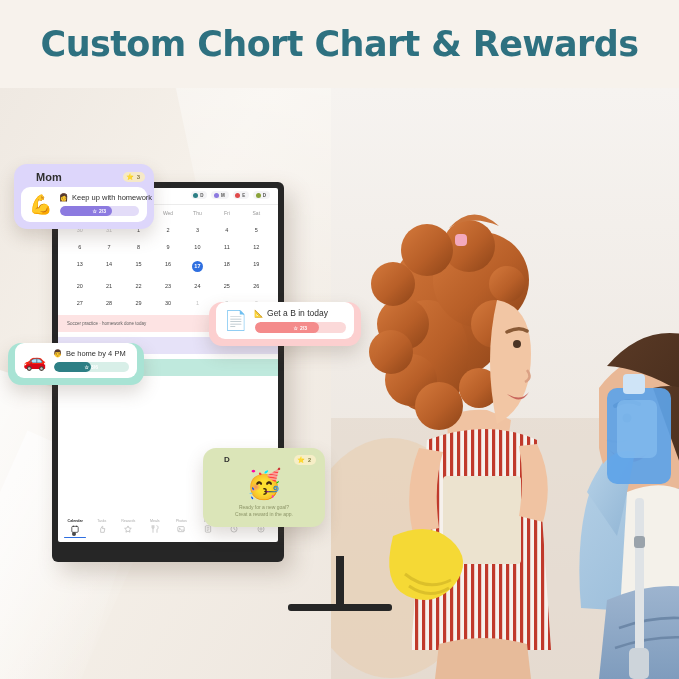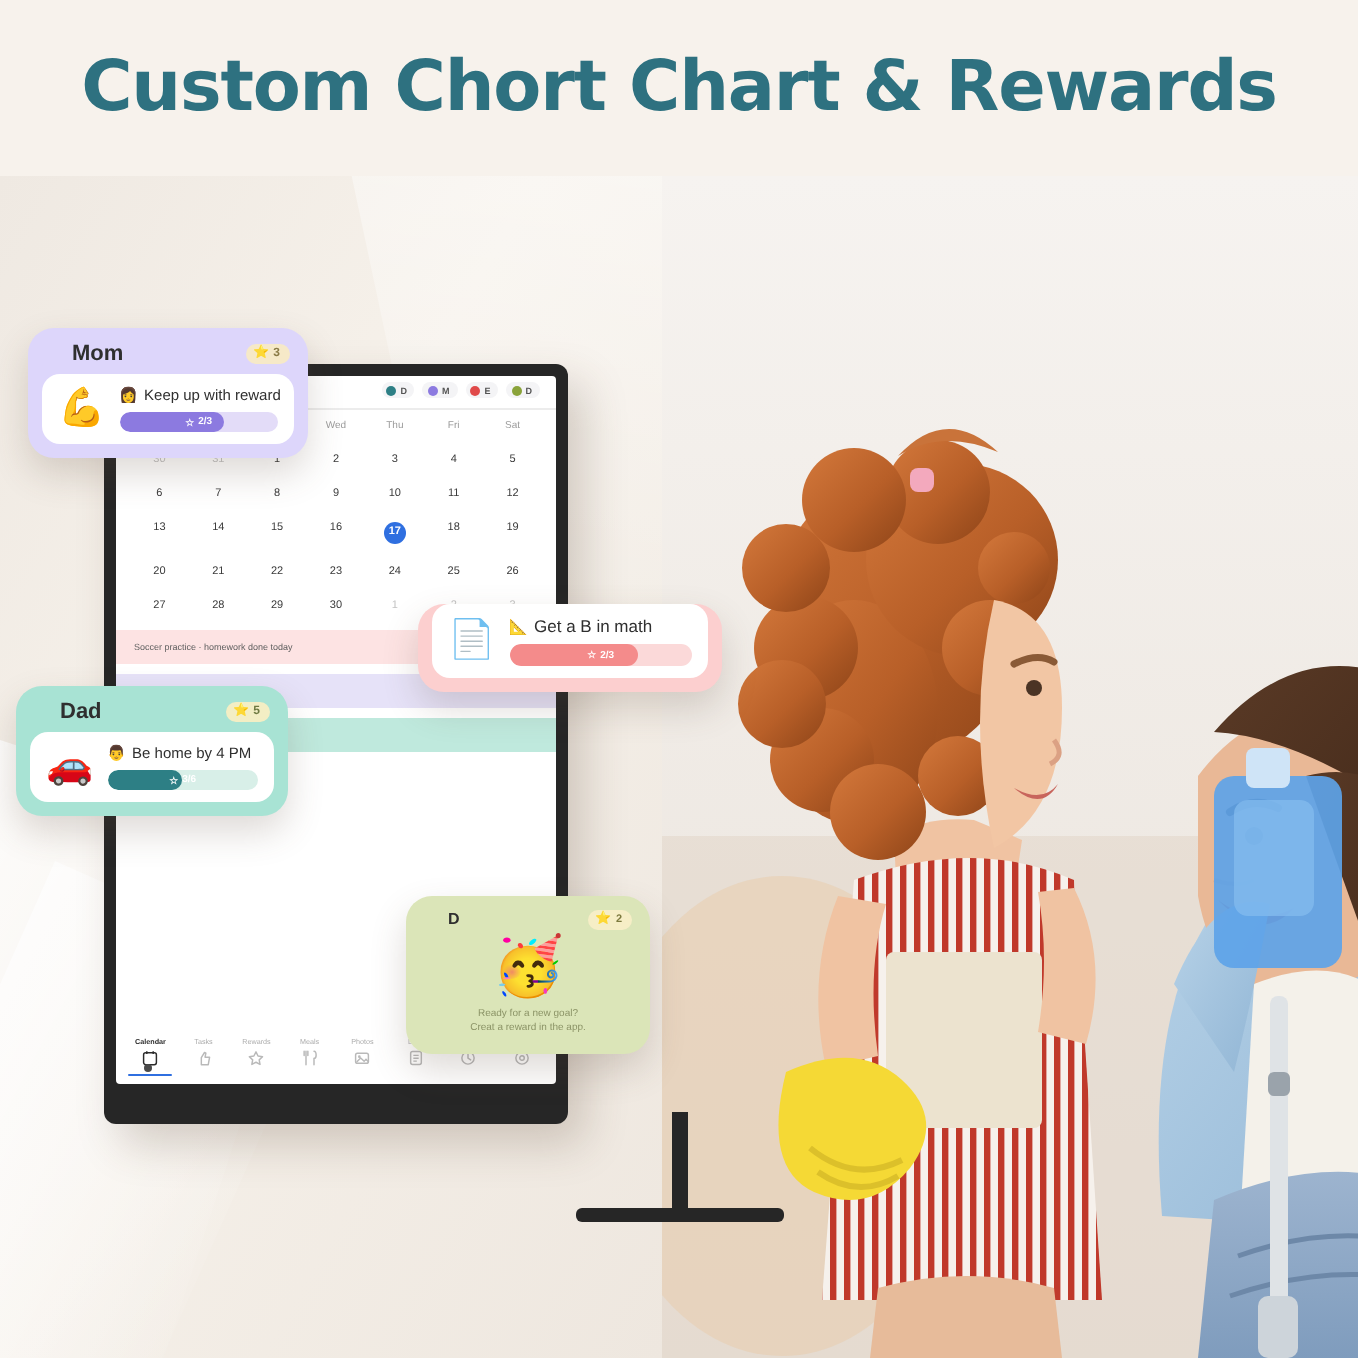"Keep up with reward" span { text: reward -> homework }
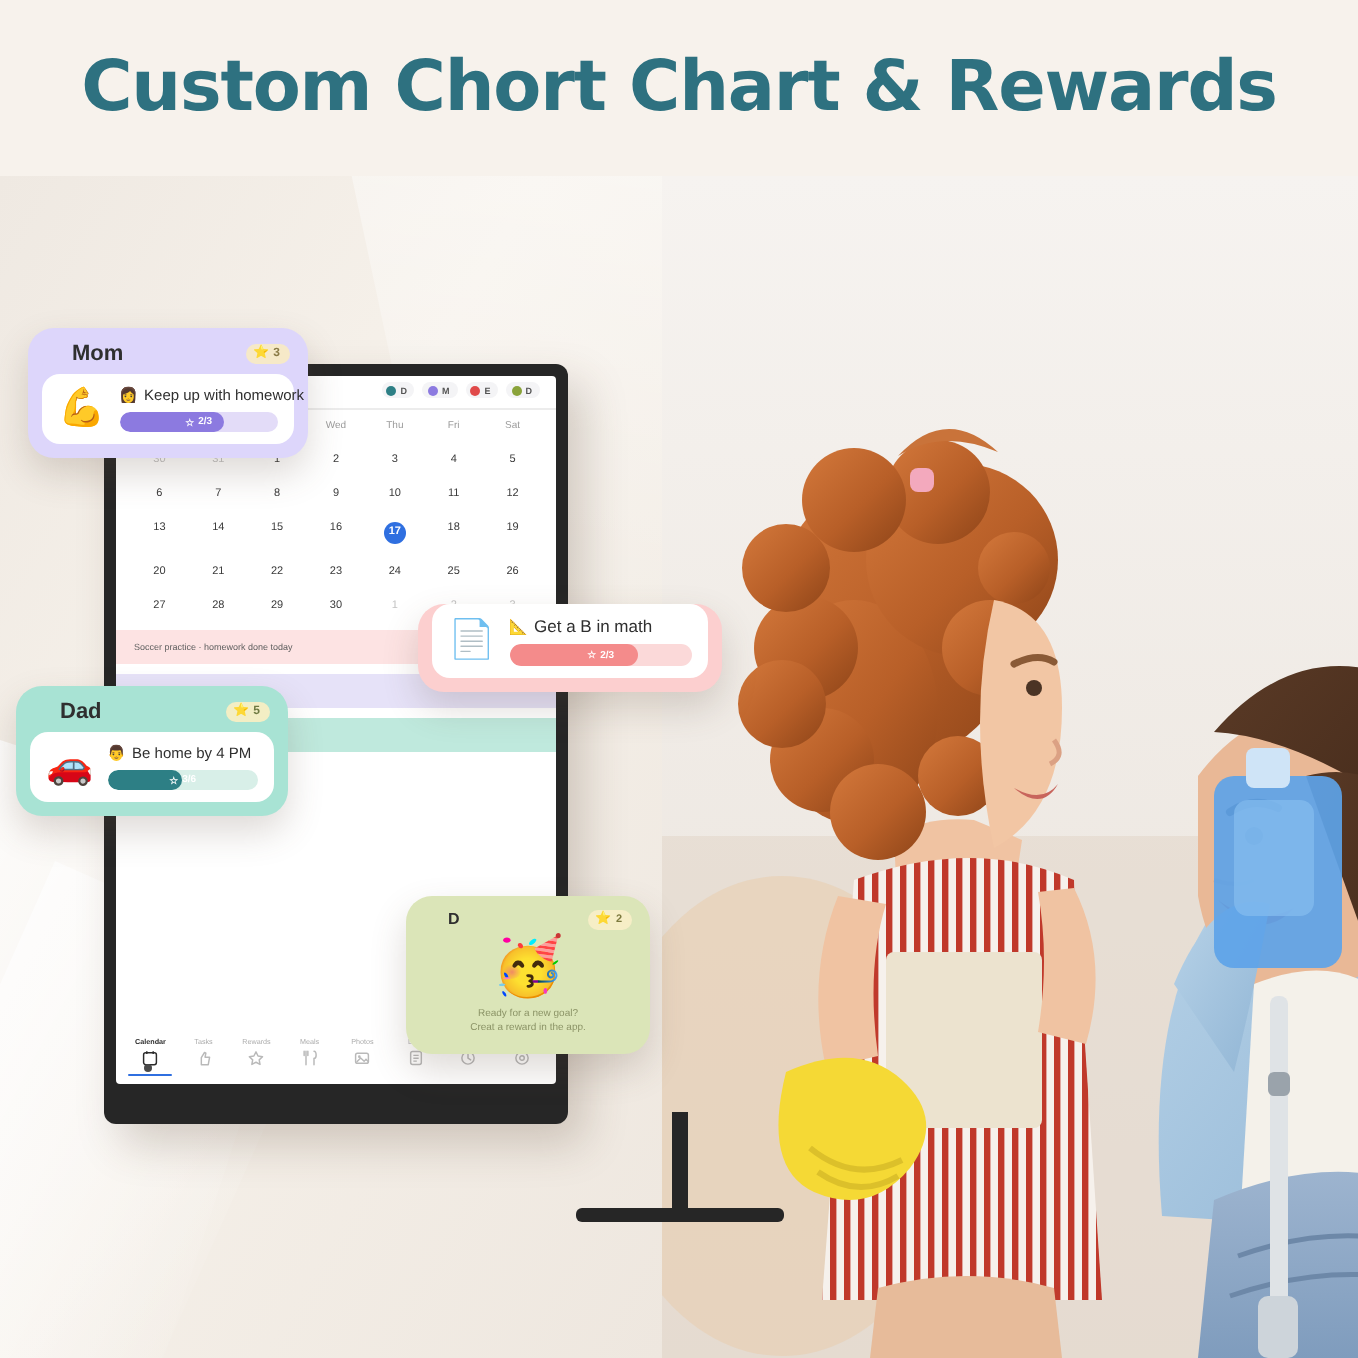"Get a B in math" span { text: math -> today }
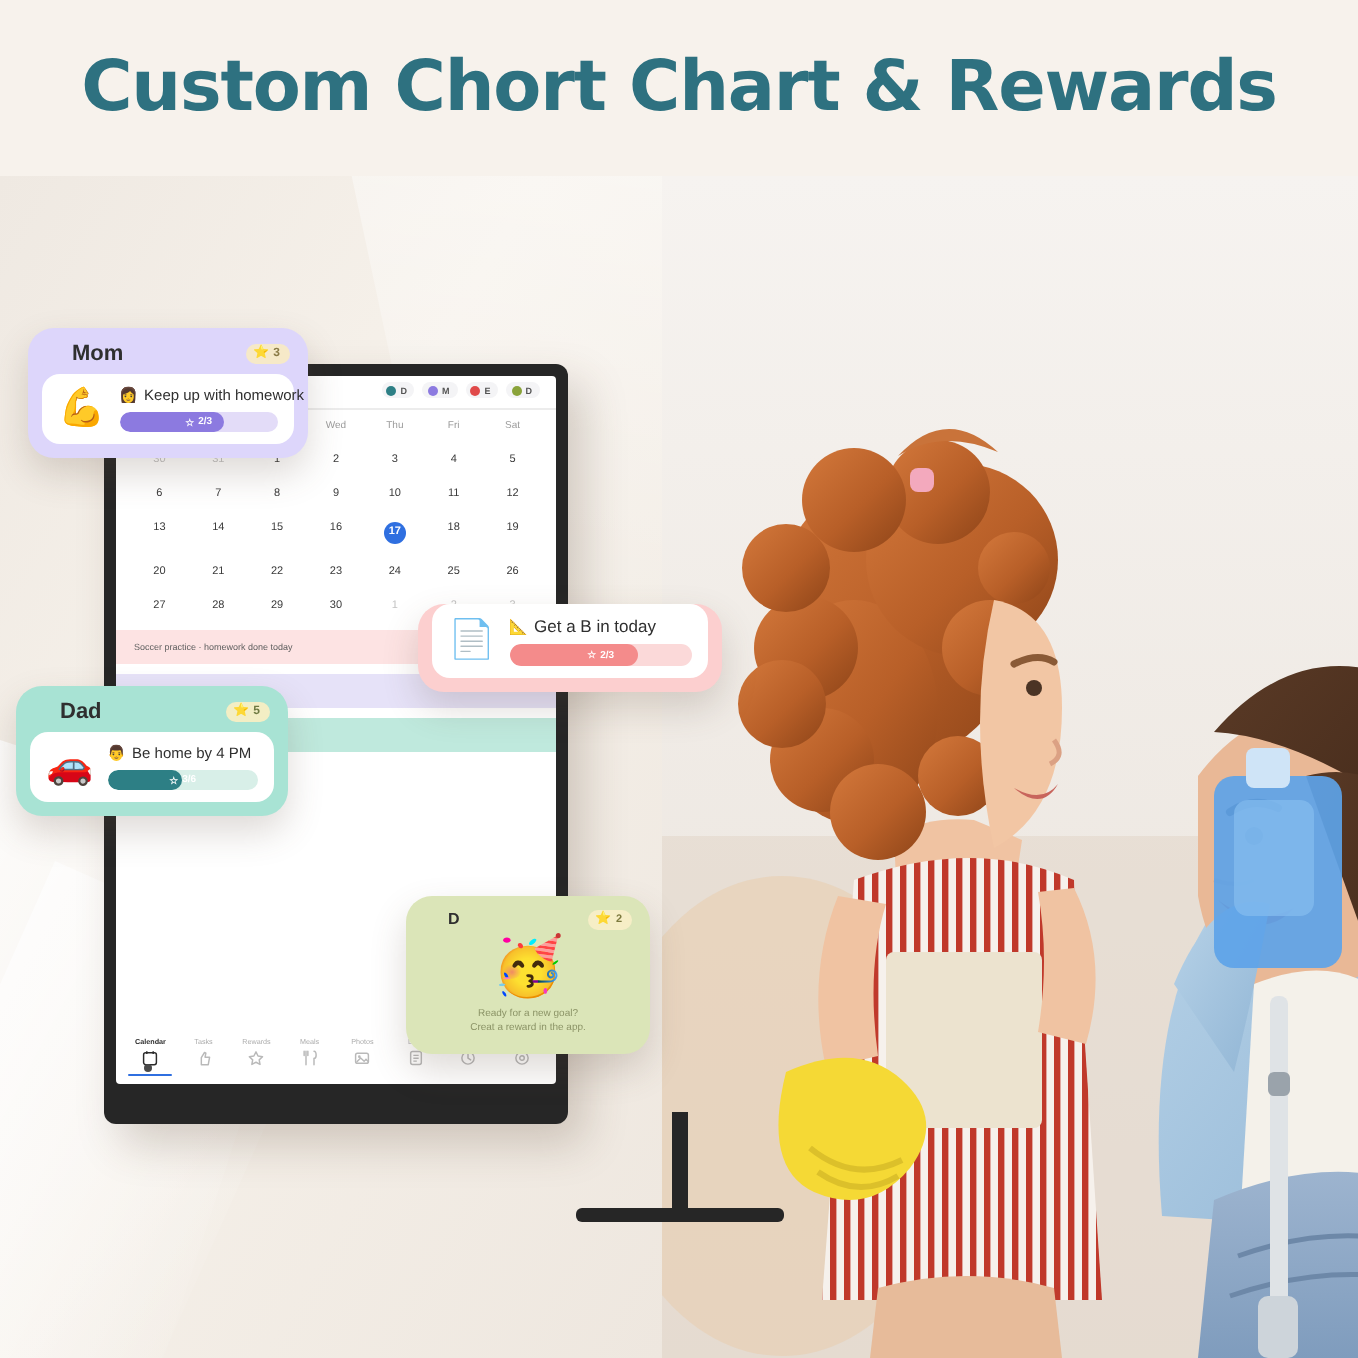"Dad" div.gcard-head { html: <div> <span></span> <span>Dad</span> <span></span> <span> <span>⭐</span> <span>5</span> </span> </div> -> none }
